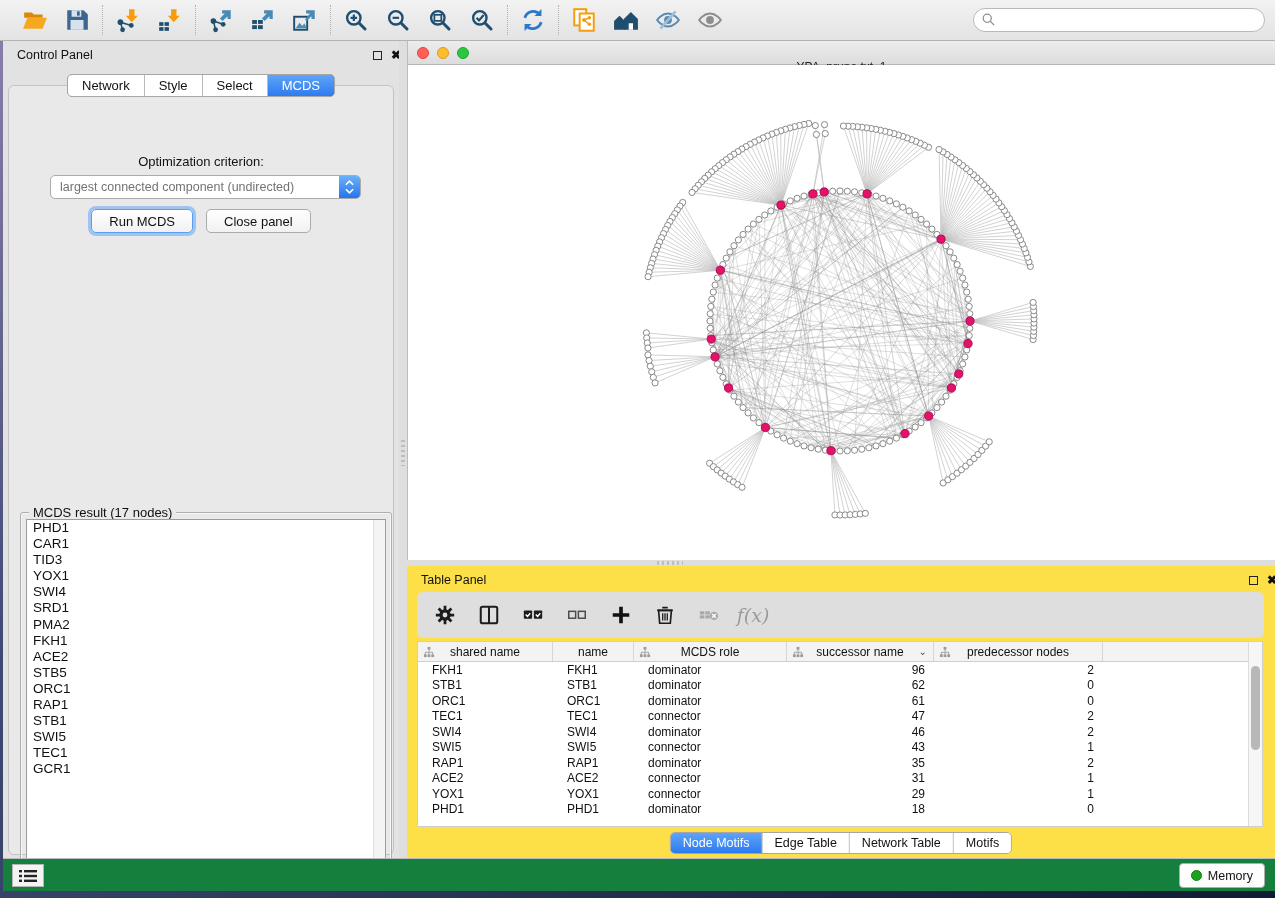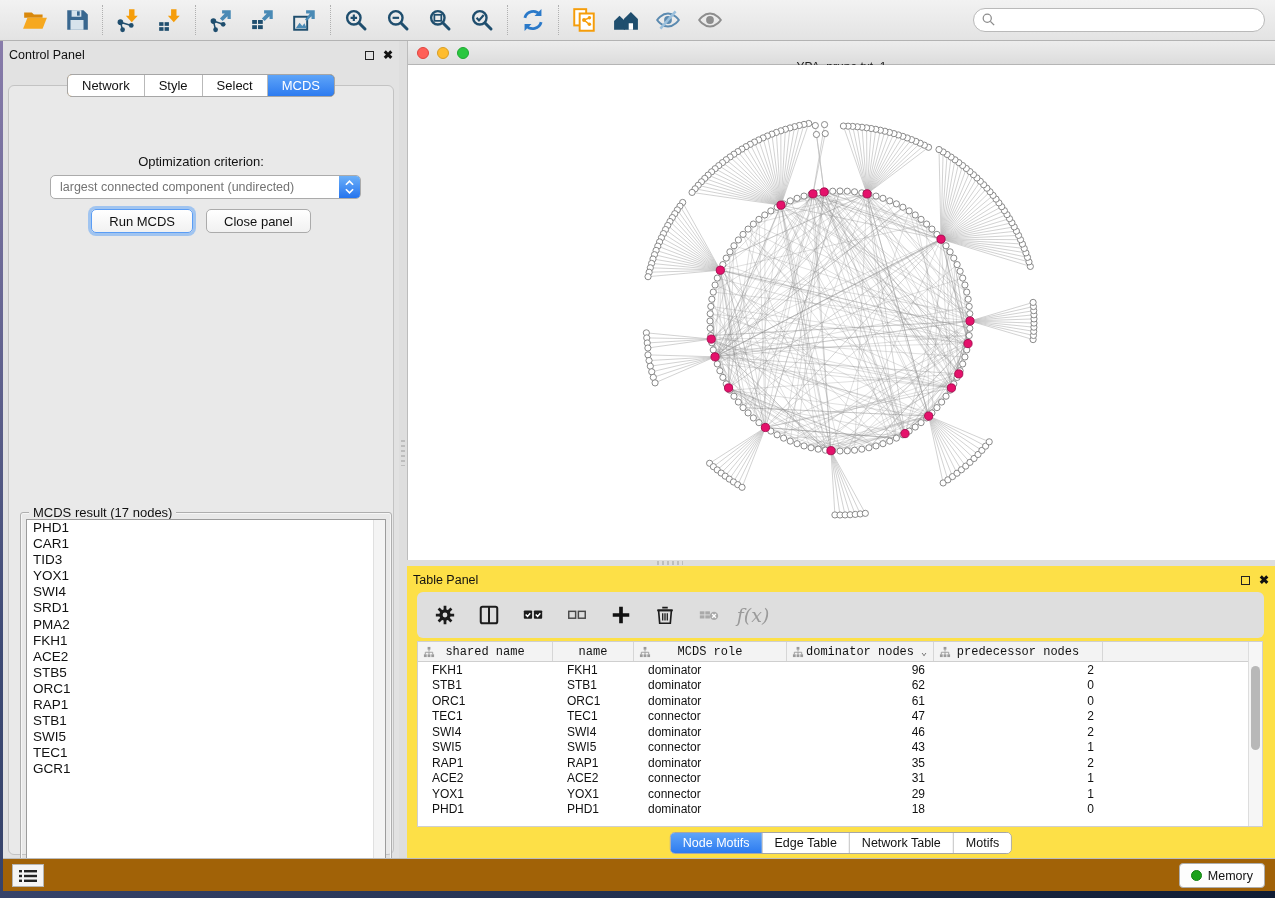"Control Panel" .panel-titlebar { left: 0 -> 8px }
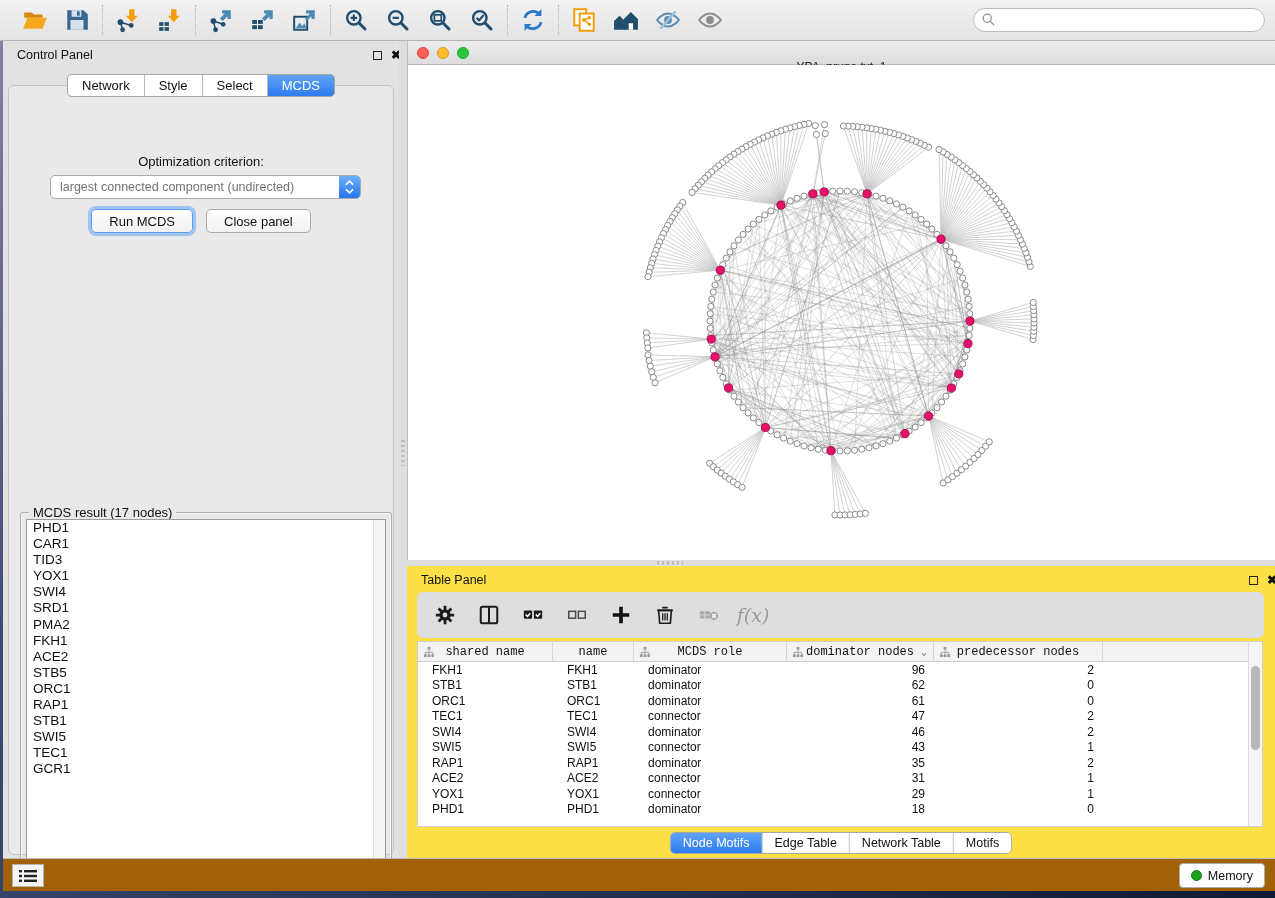"shared name" .nt-header { font-family: Liberation Mono, monospace -> none }
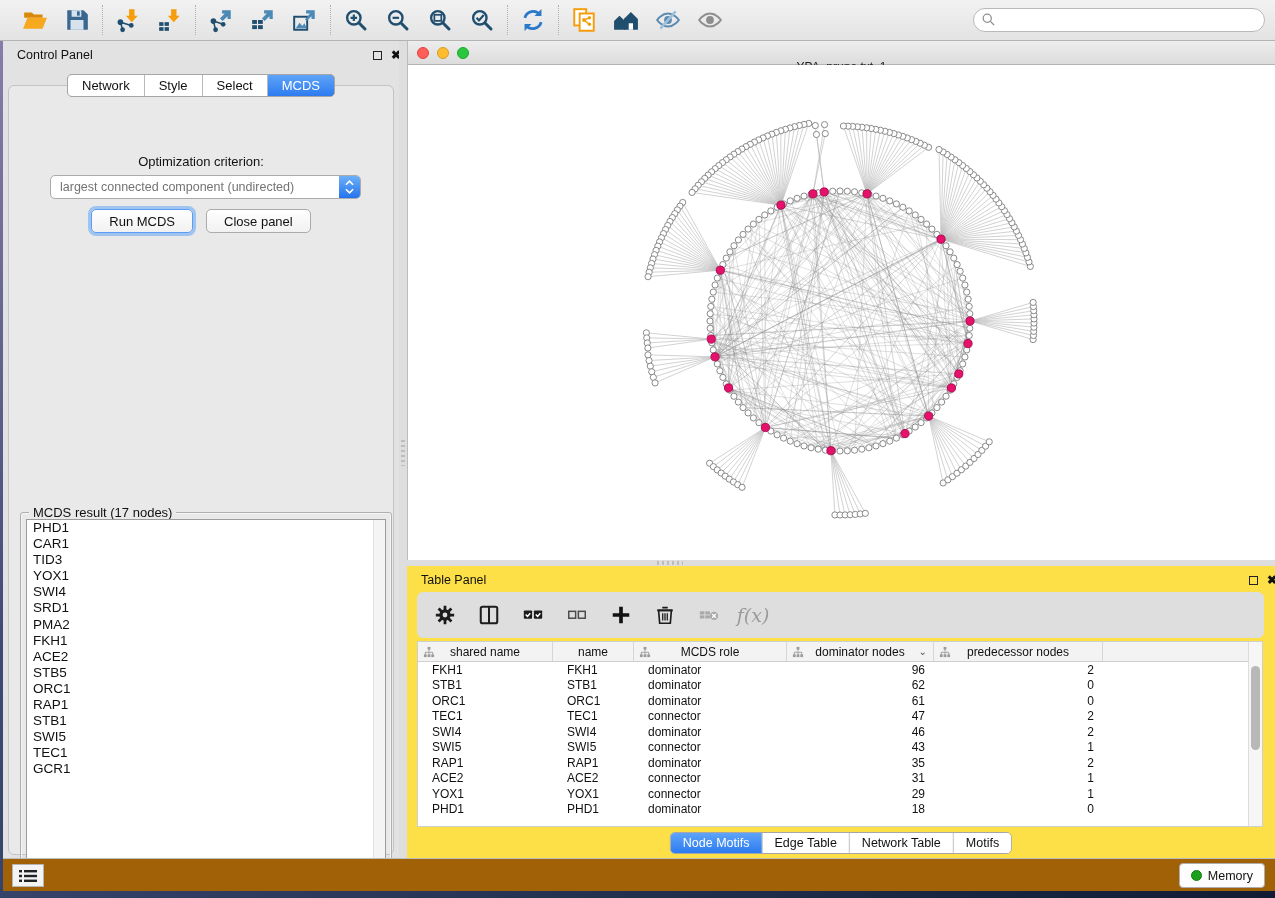"dominator nodes" span { text: dominator nodes -> successor name }
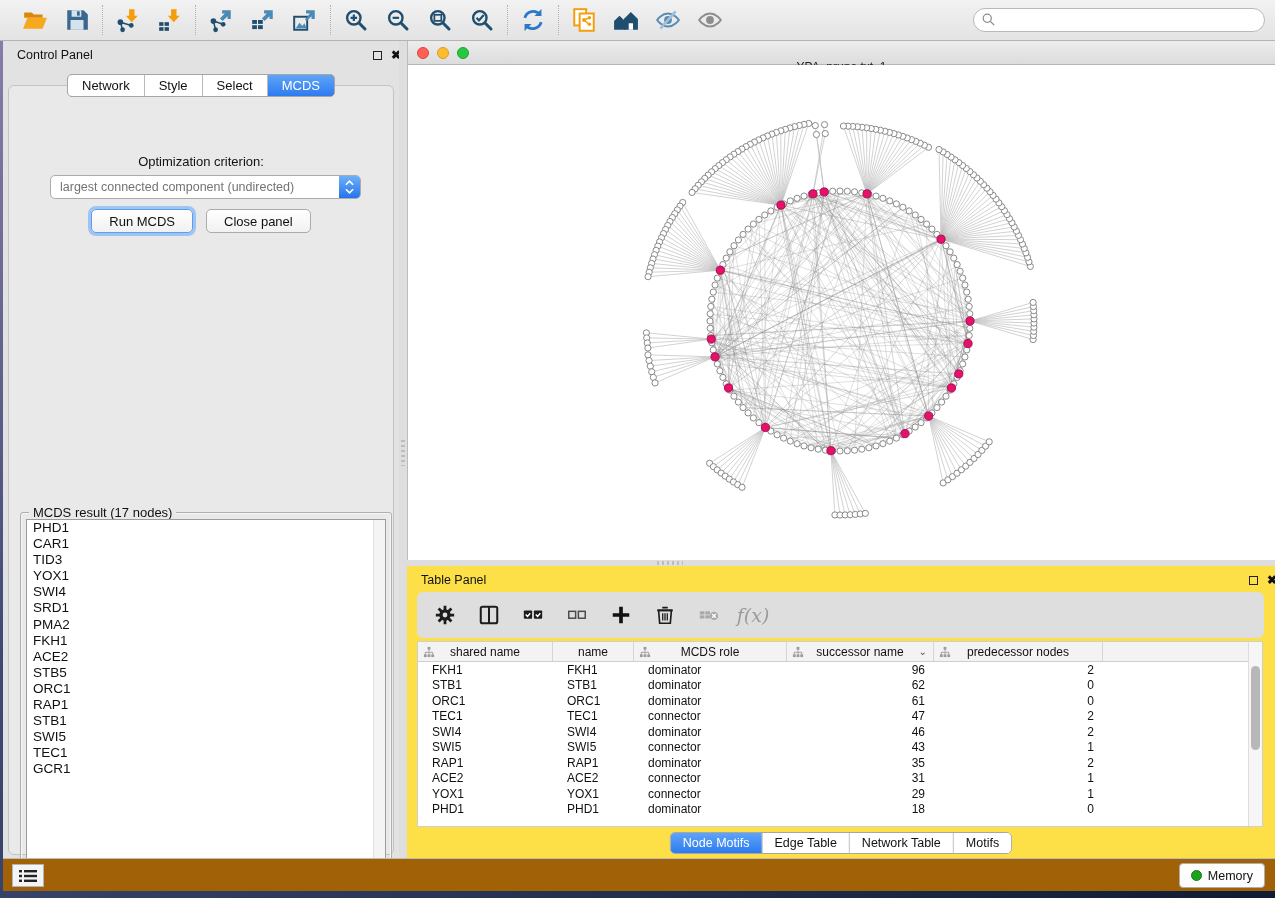"Memory" .status-bar { background: #a16207 -> #15803d }
